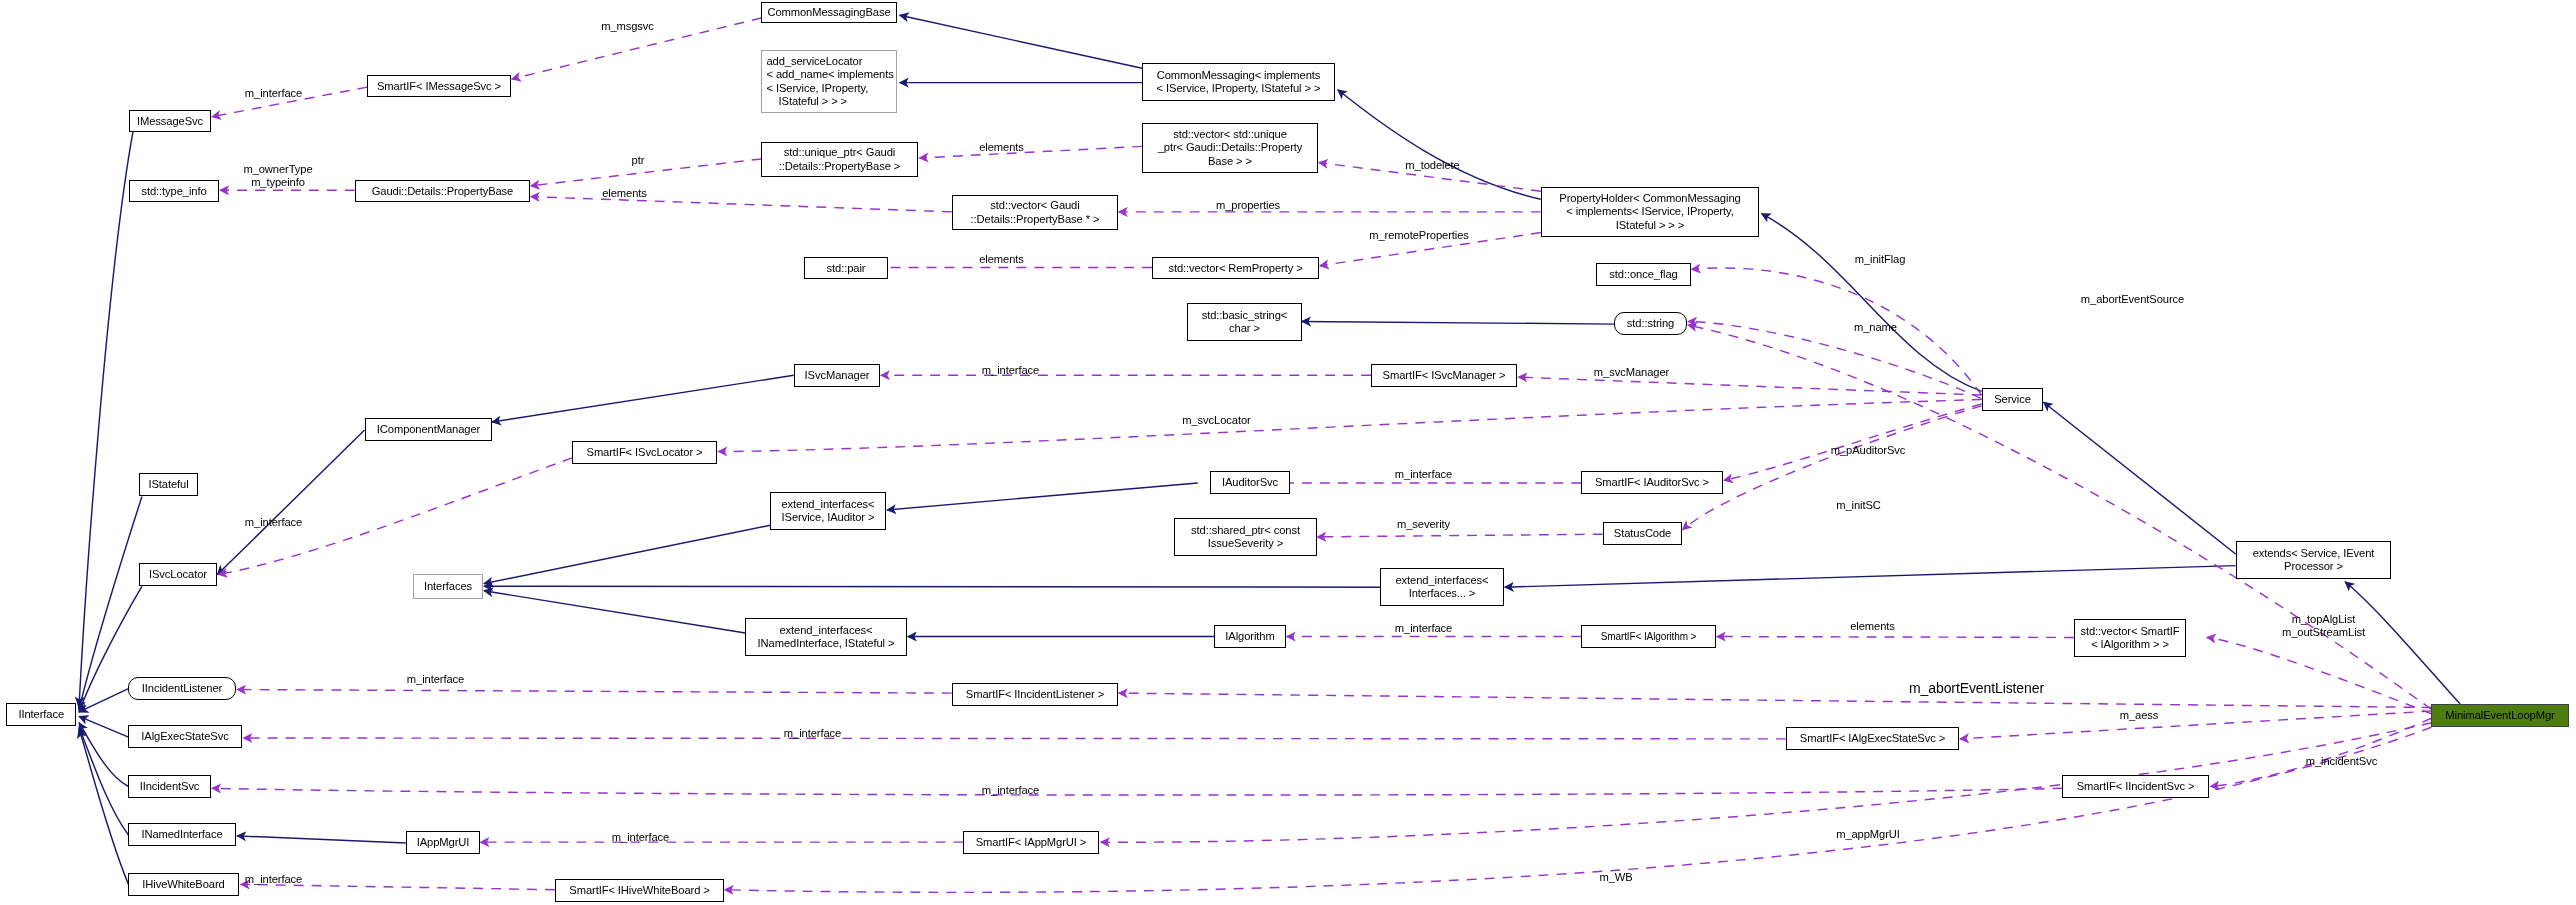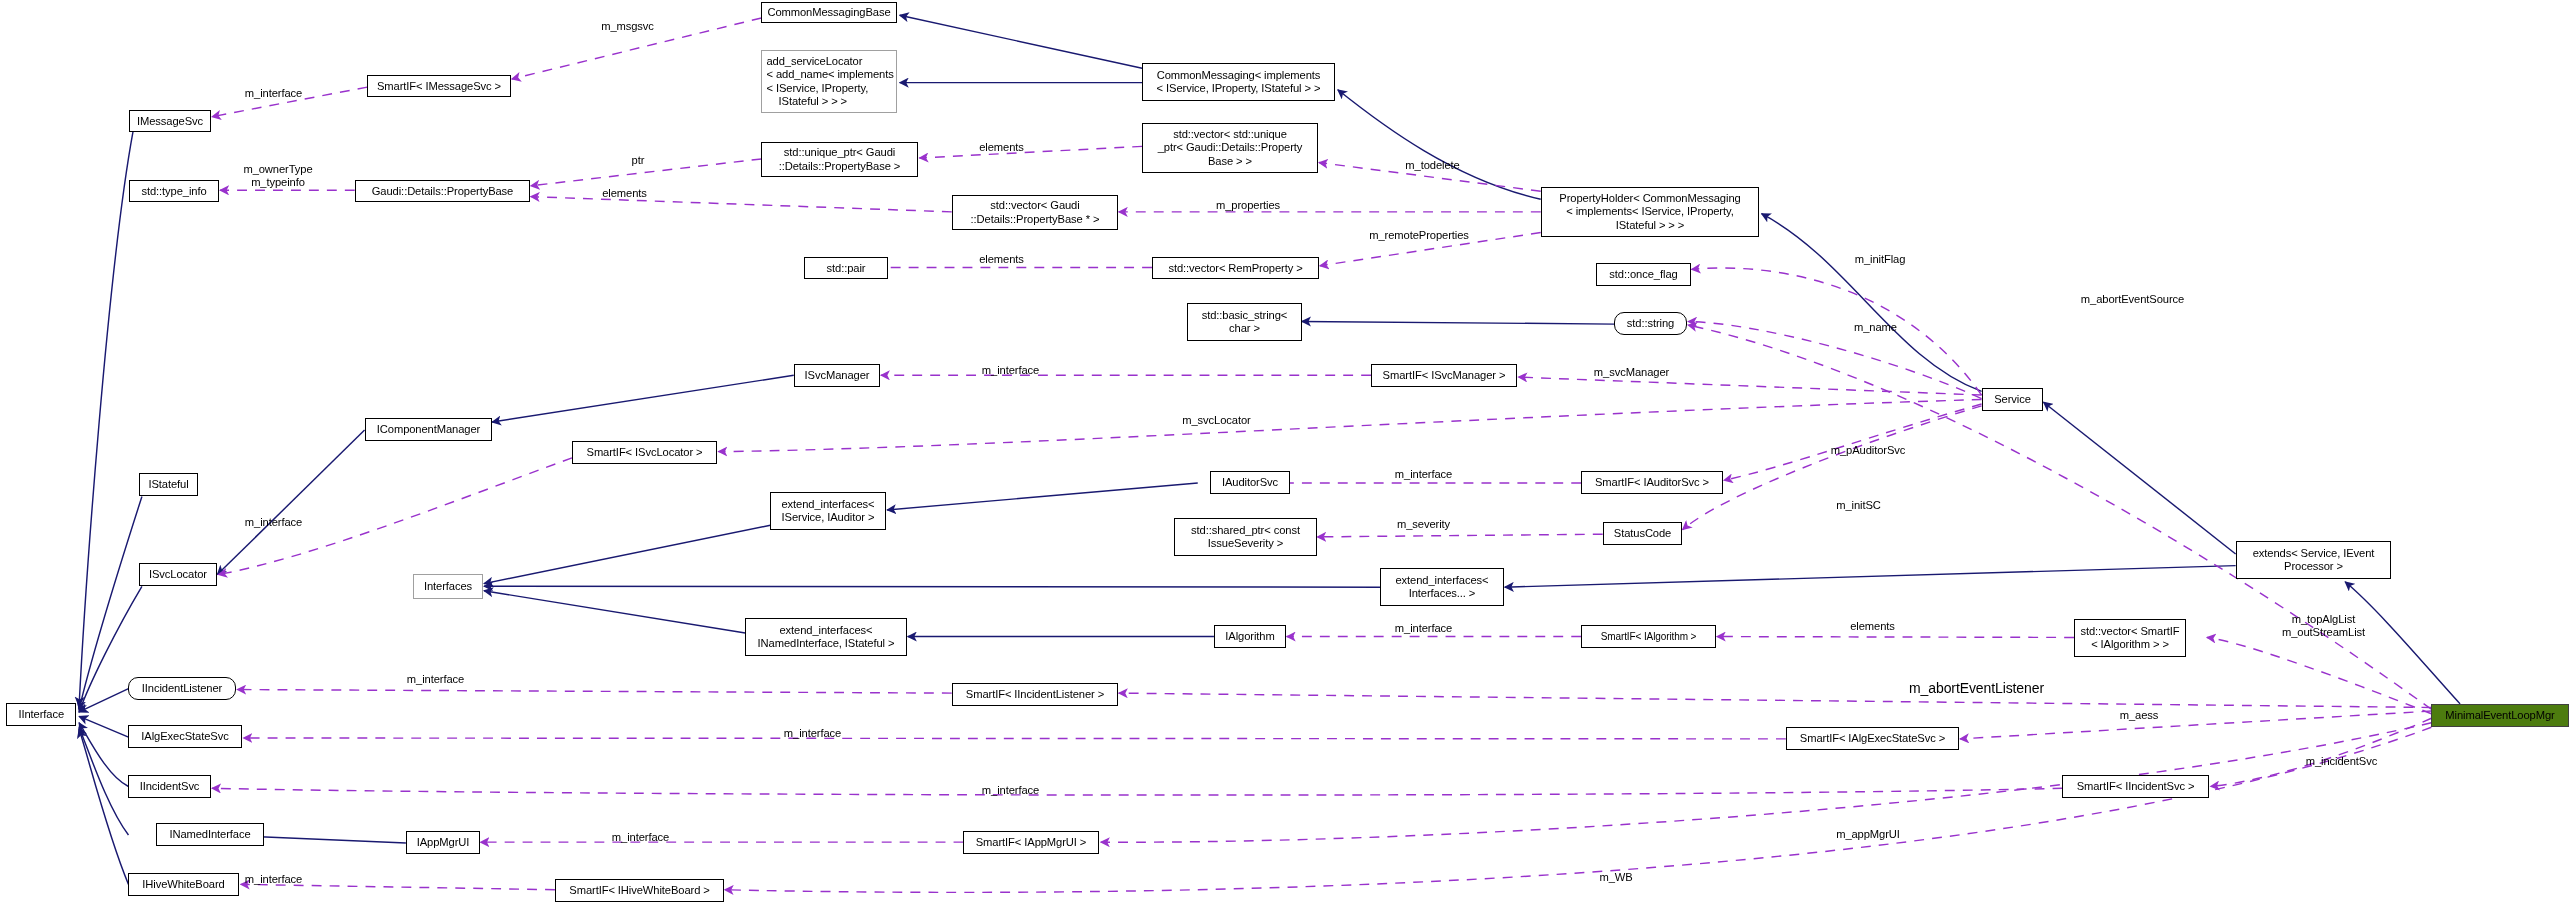"INamedInterface" div.node { margin-left: 28px -> none }
